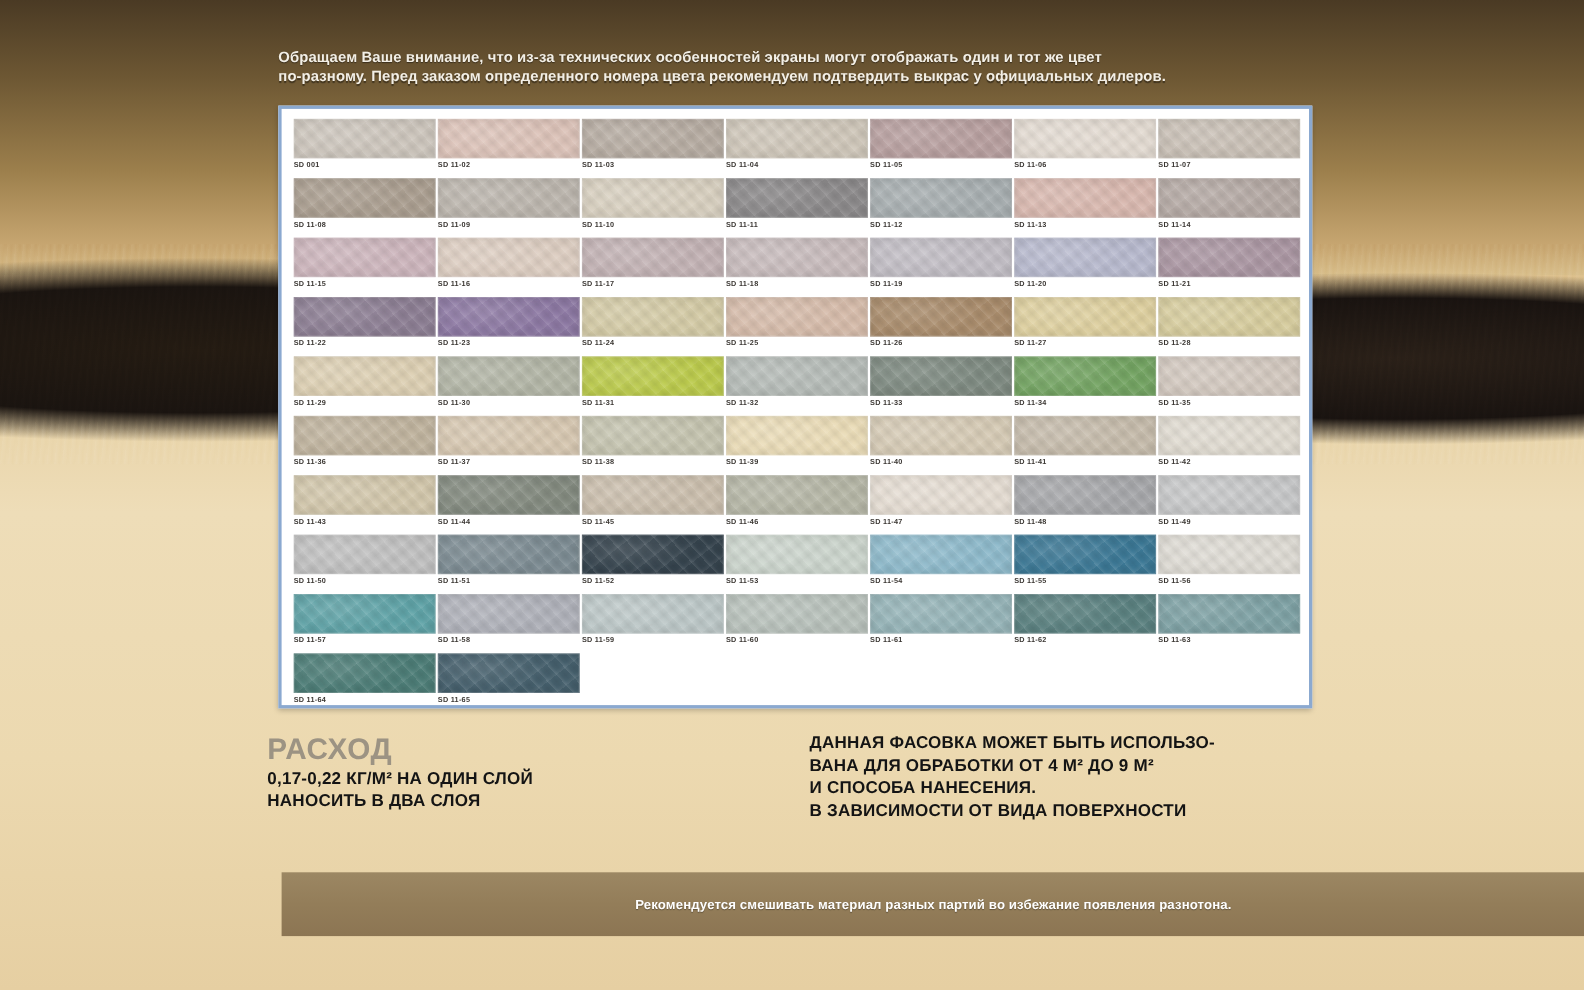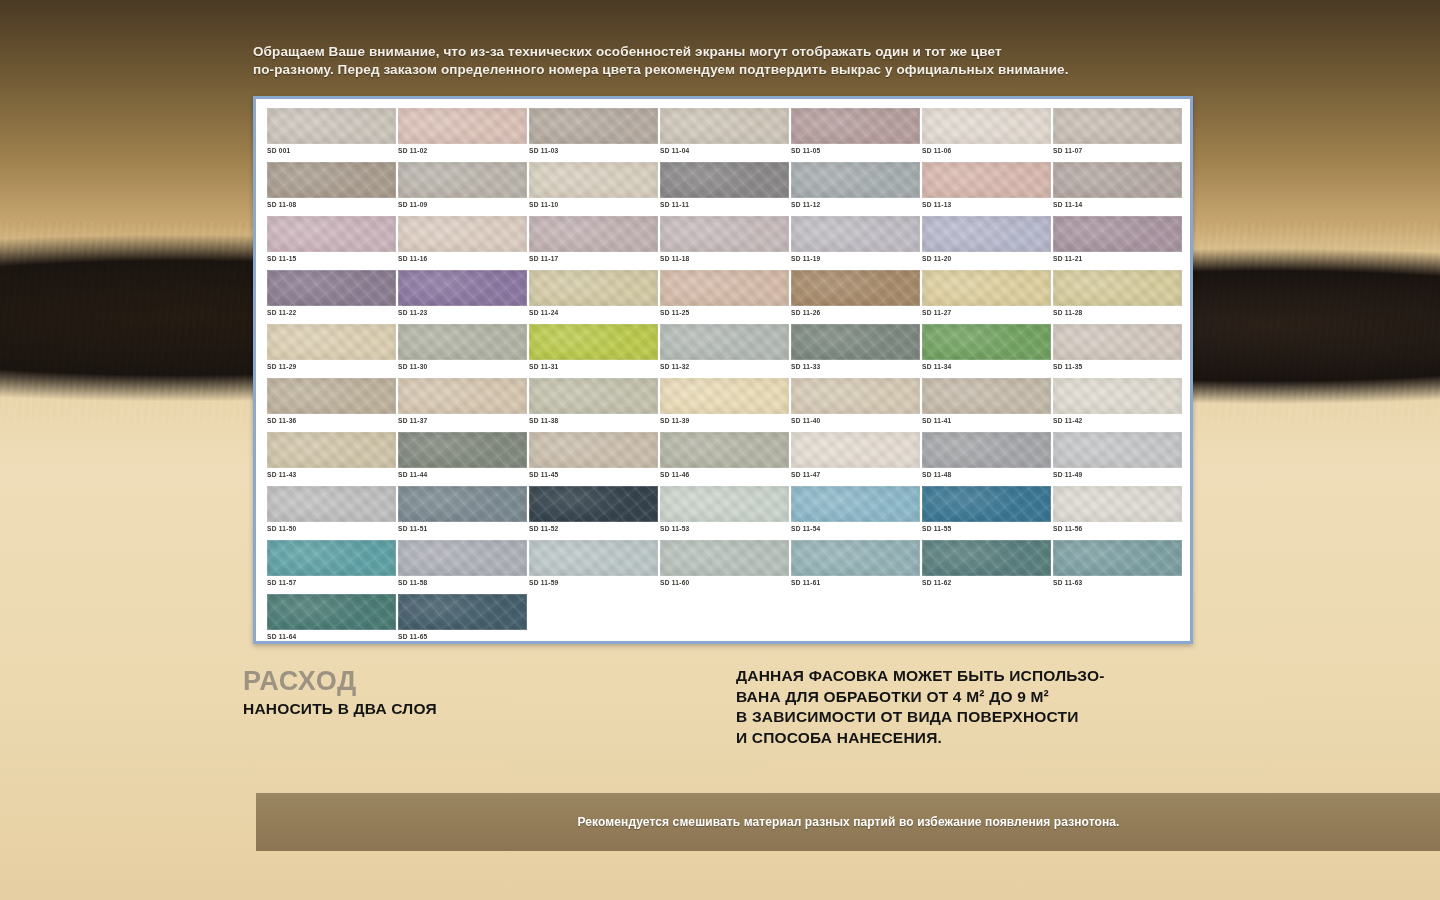"по-разному. Перед заказом определенного" div { text: внимание -> дилеров }
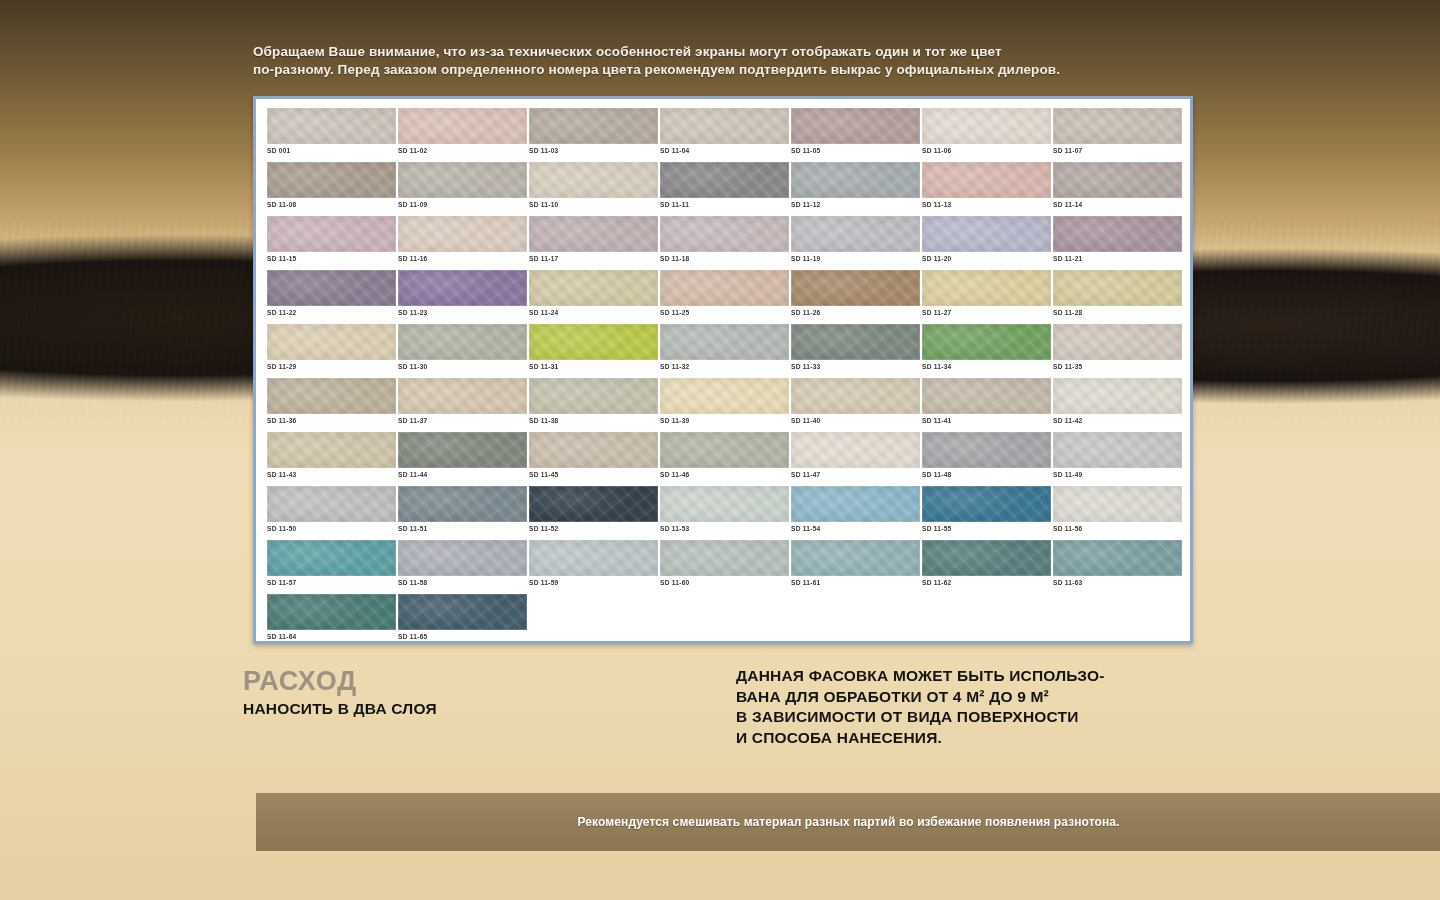"0,17-0,22 КГ/М² НА ОДИН СЛОЙ" div { html: none -> <div>0,17-0,22 КГ/М² НА ОДИН СЛОЙ</div> }
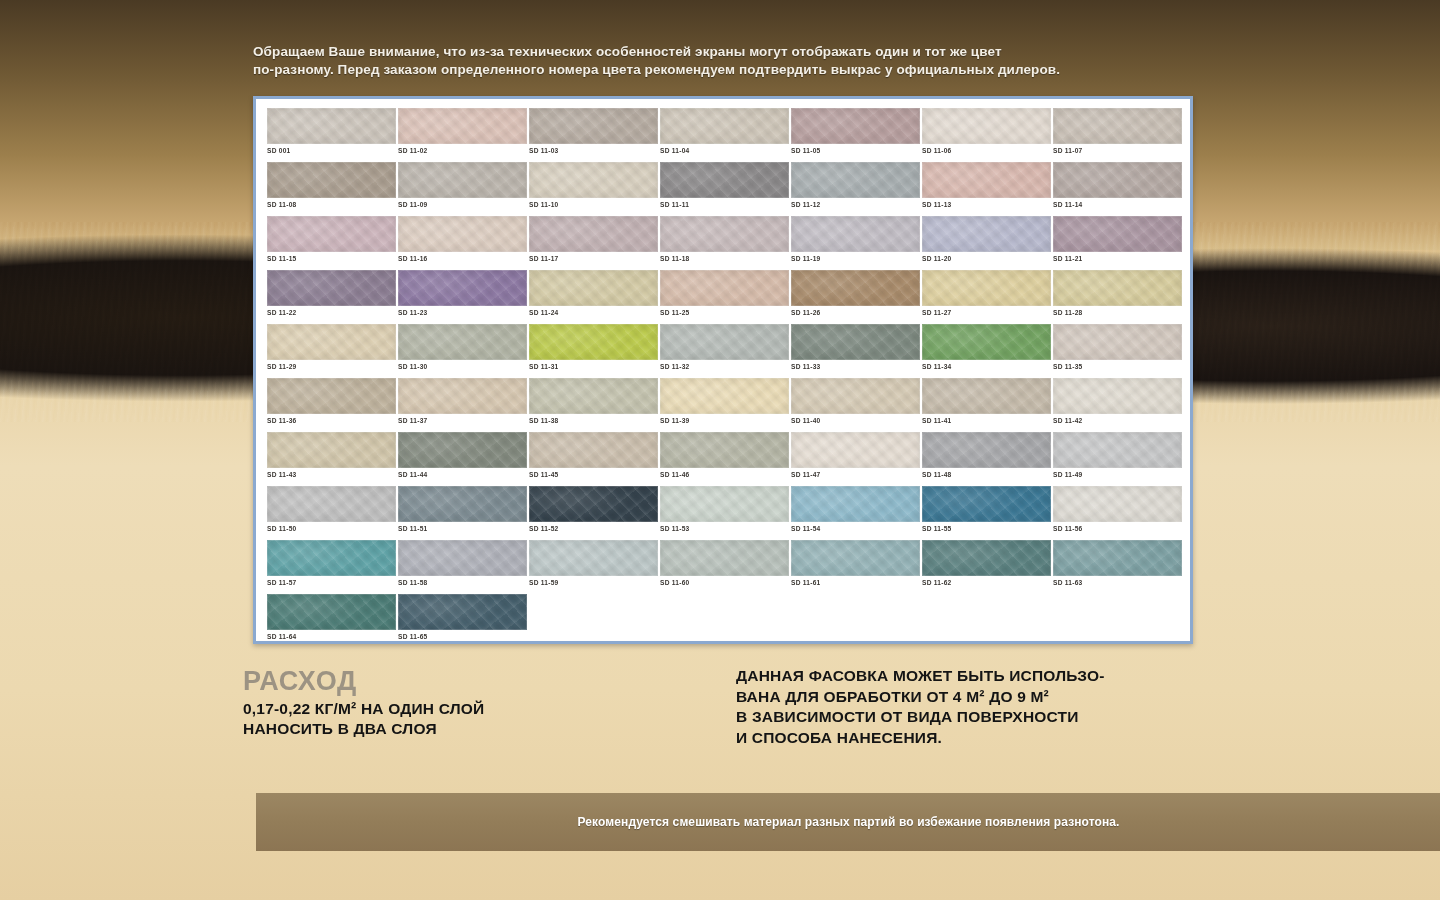"В ЗАВИСИМОСТИ ОТ ВИДА ПОВЕРХНОСТИ" div { order: before "И СПОСОБА НАНЕСЕНИЯ." -> after "И СПОСОБА НАНЕСЕНИЯ." }
